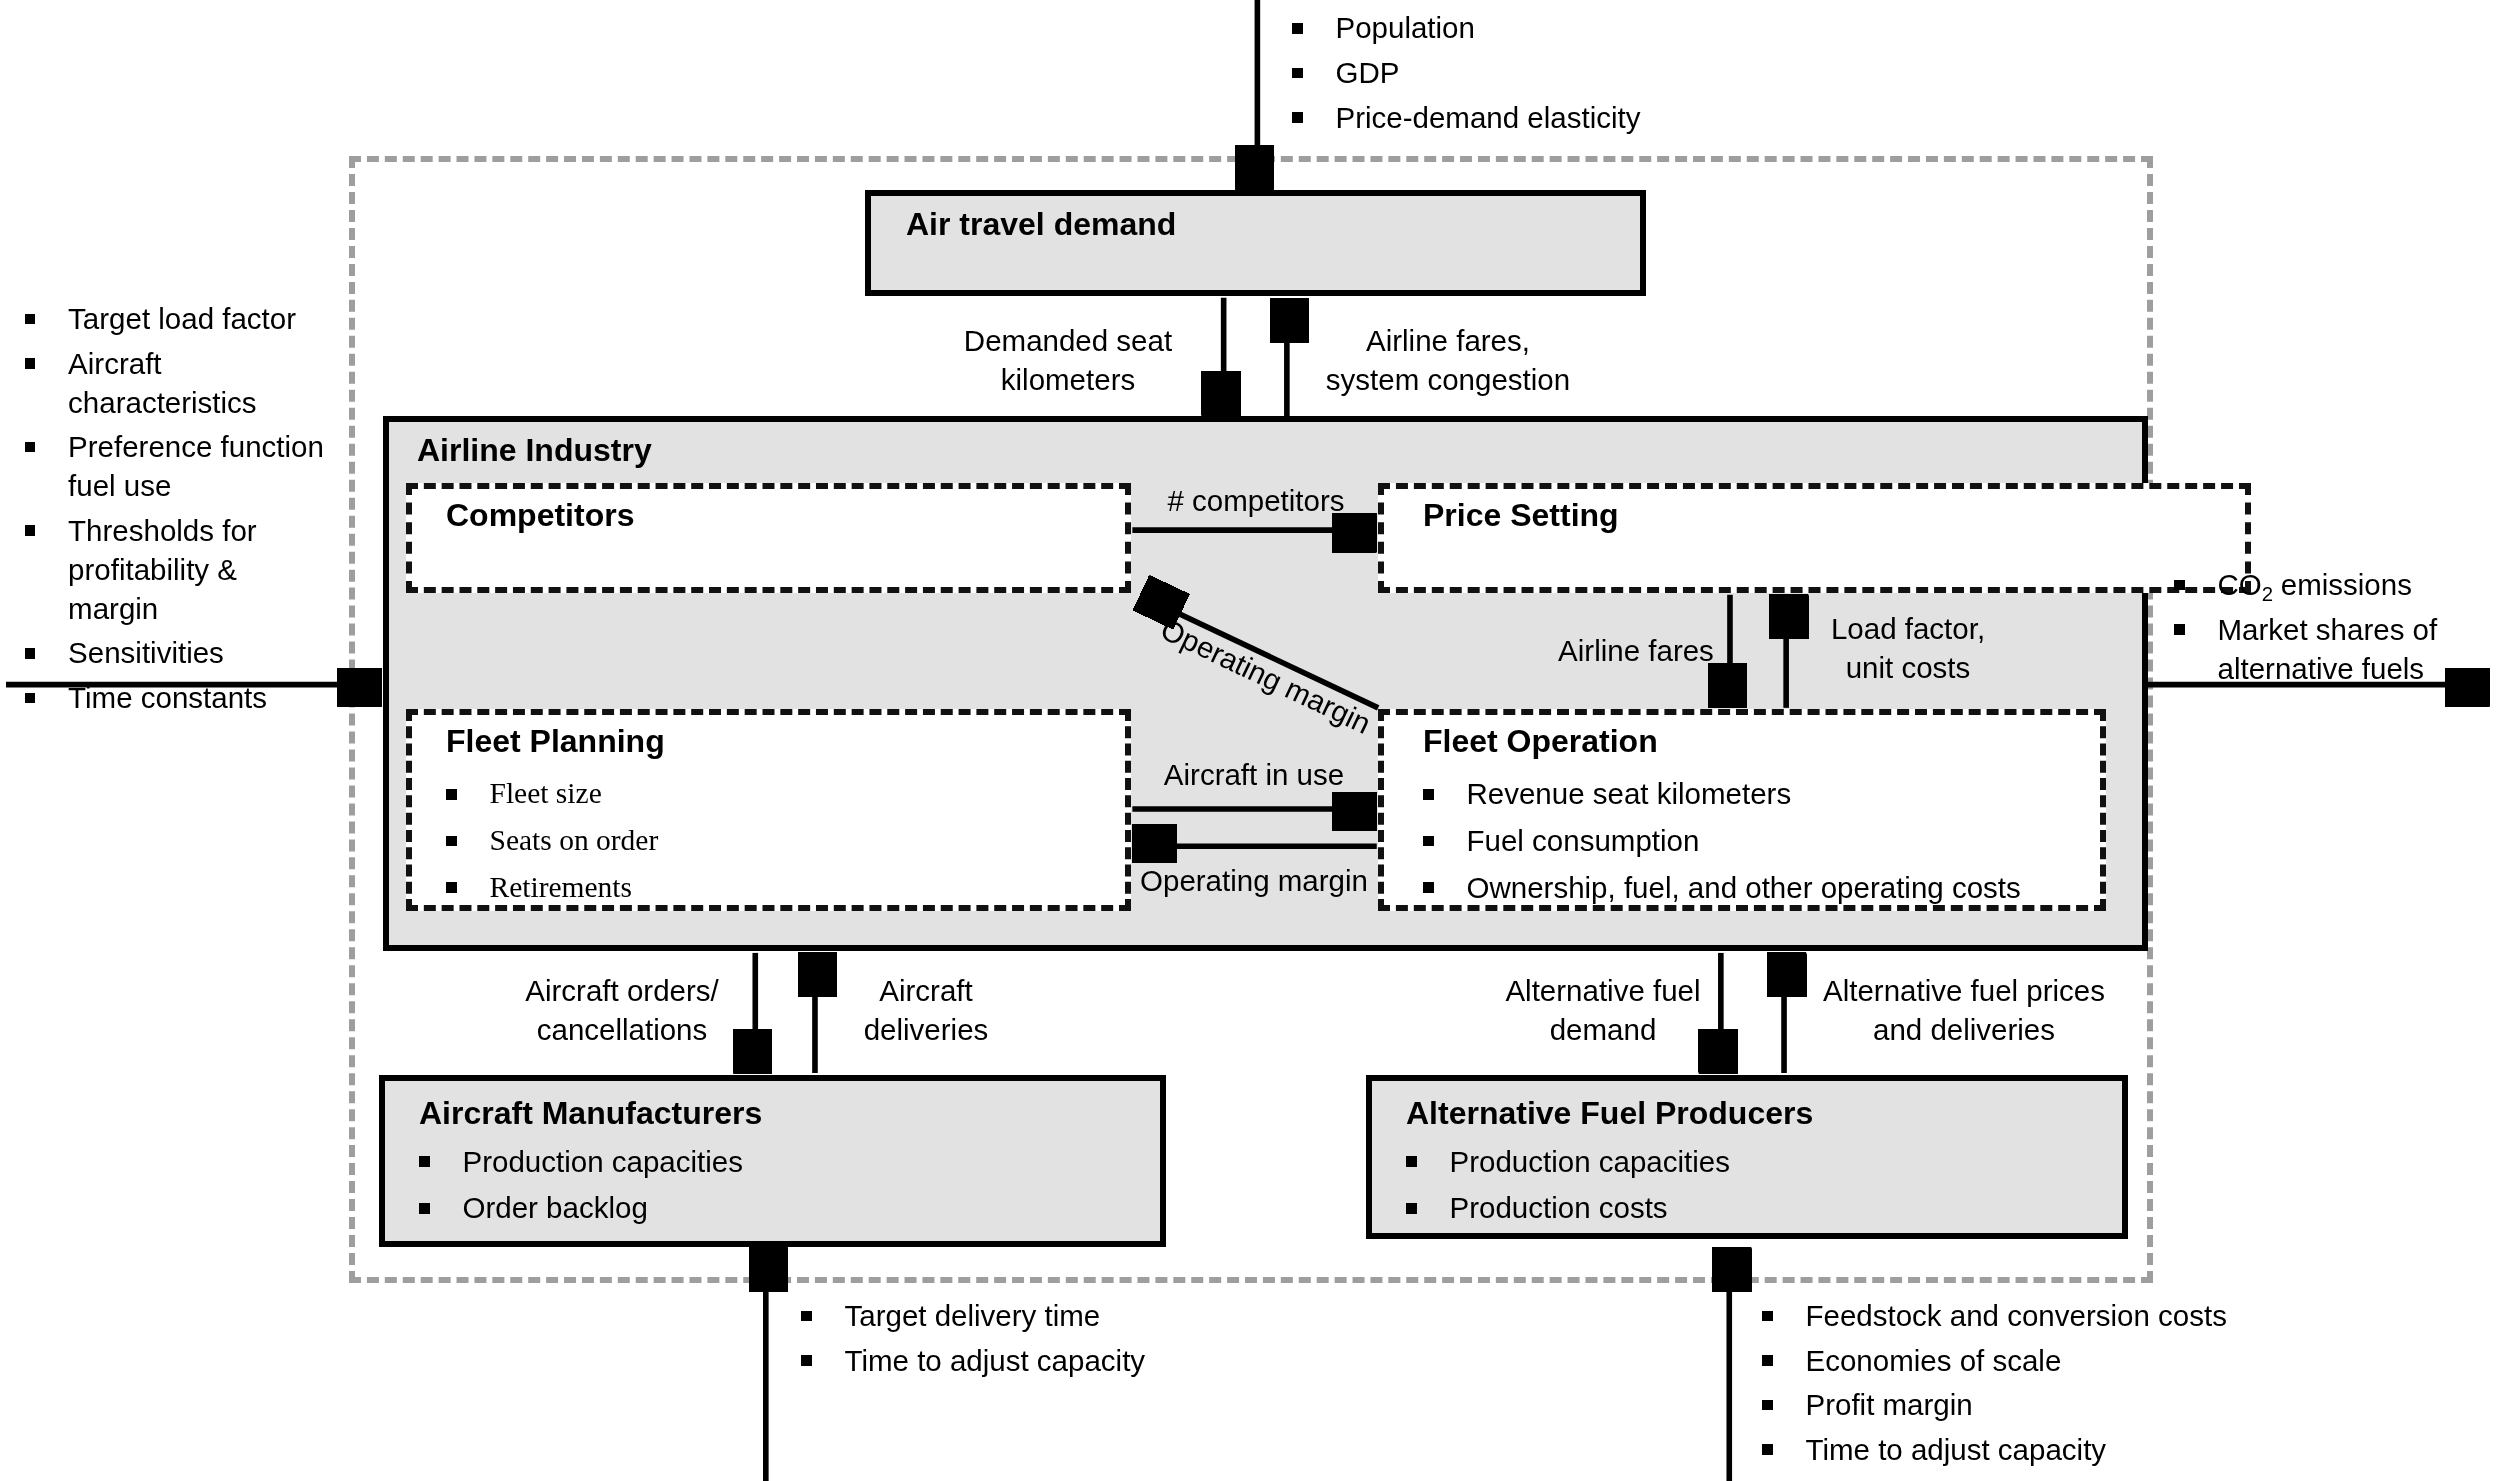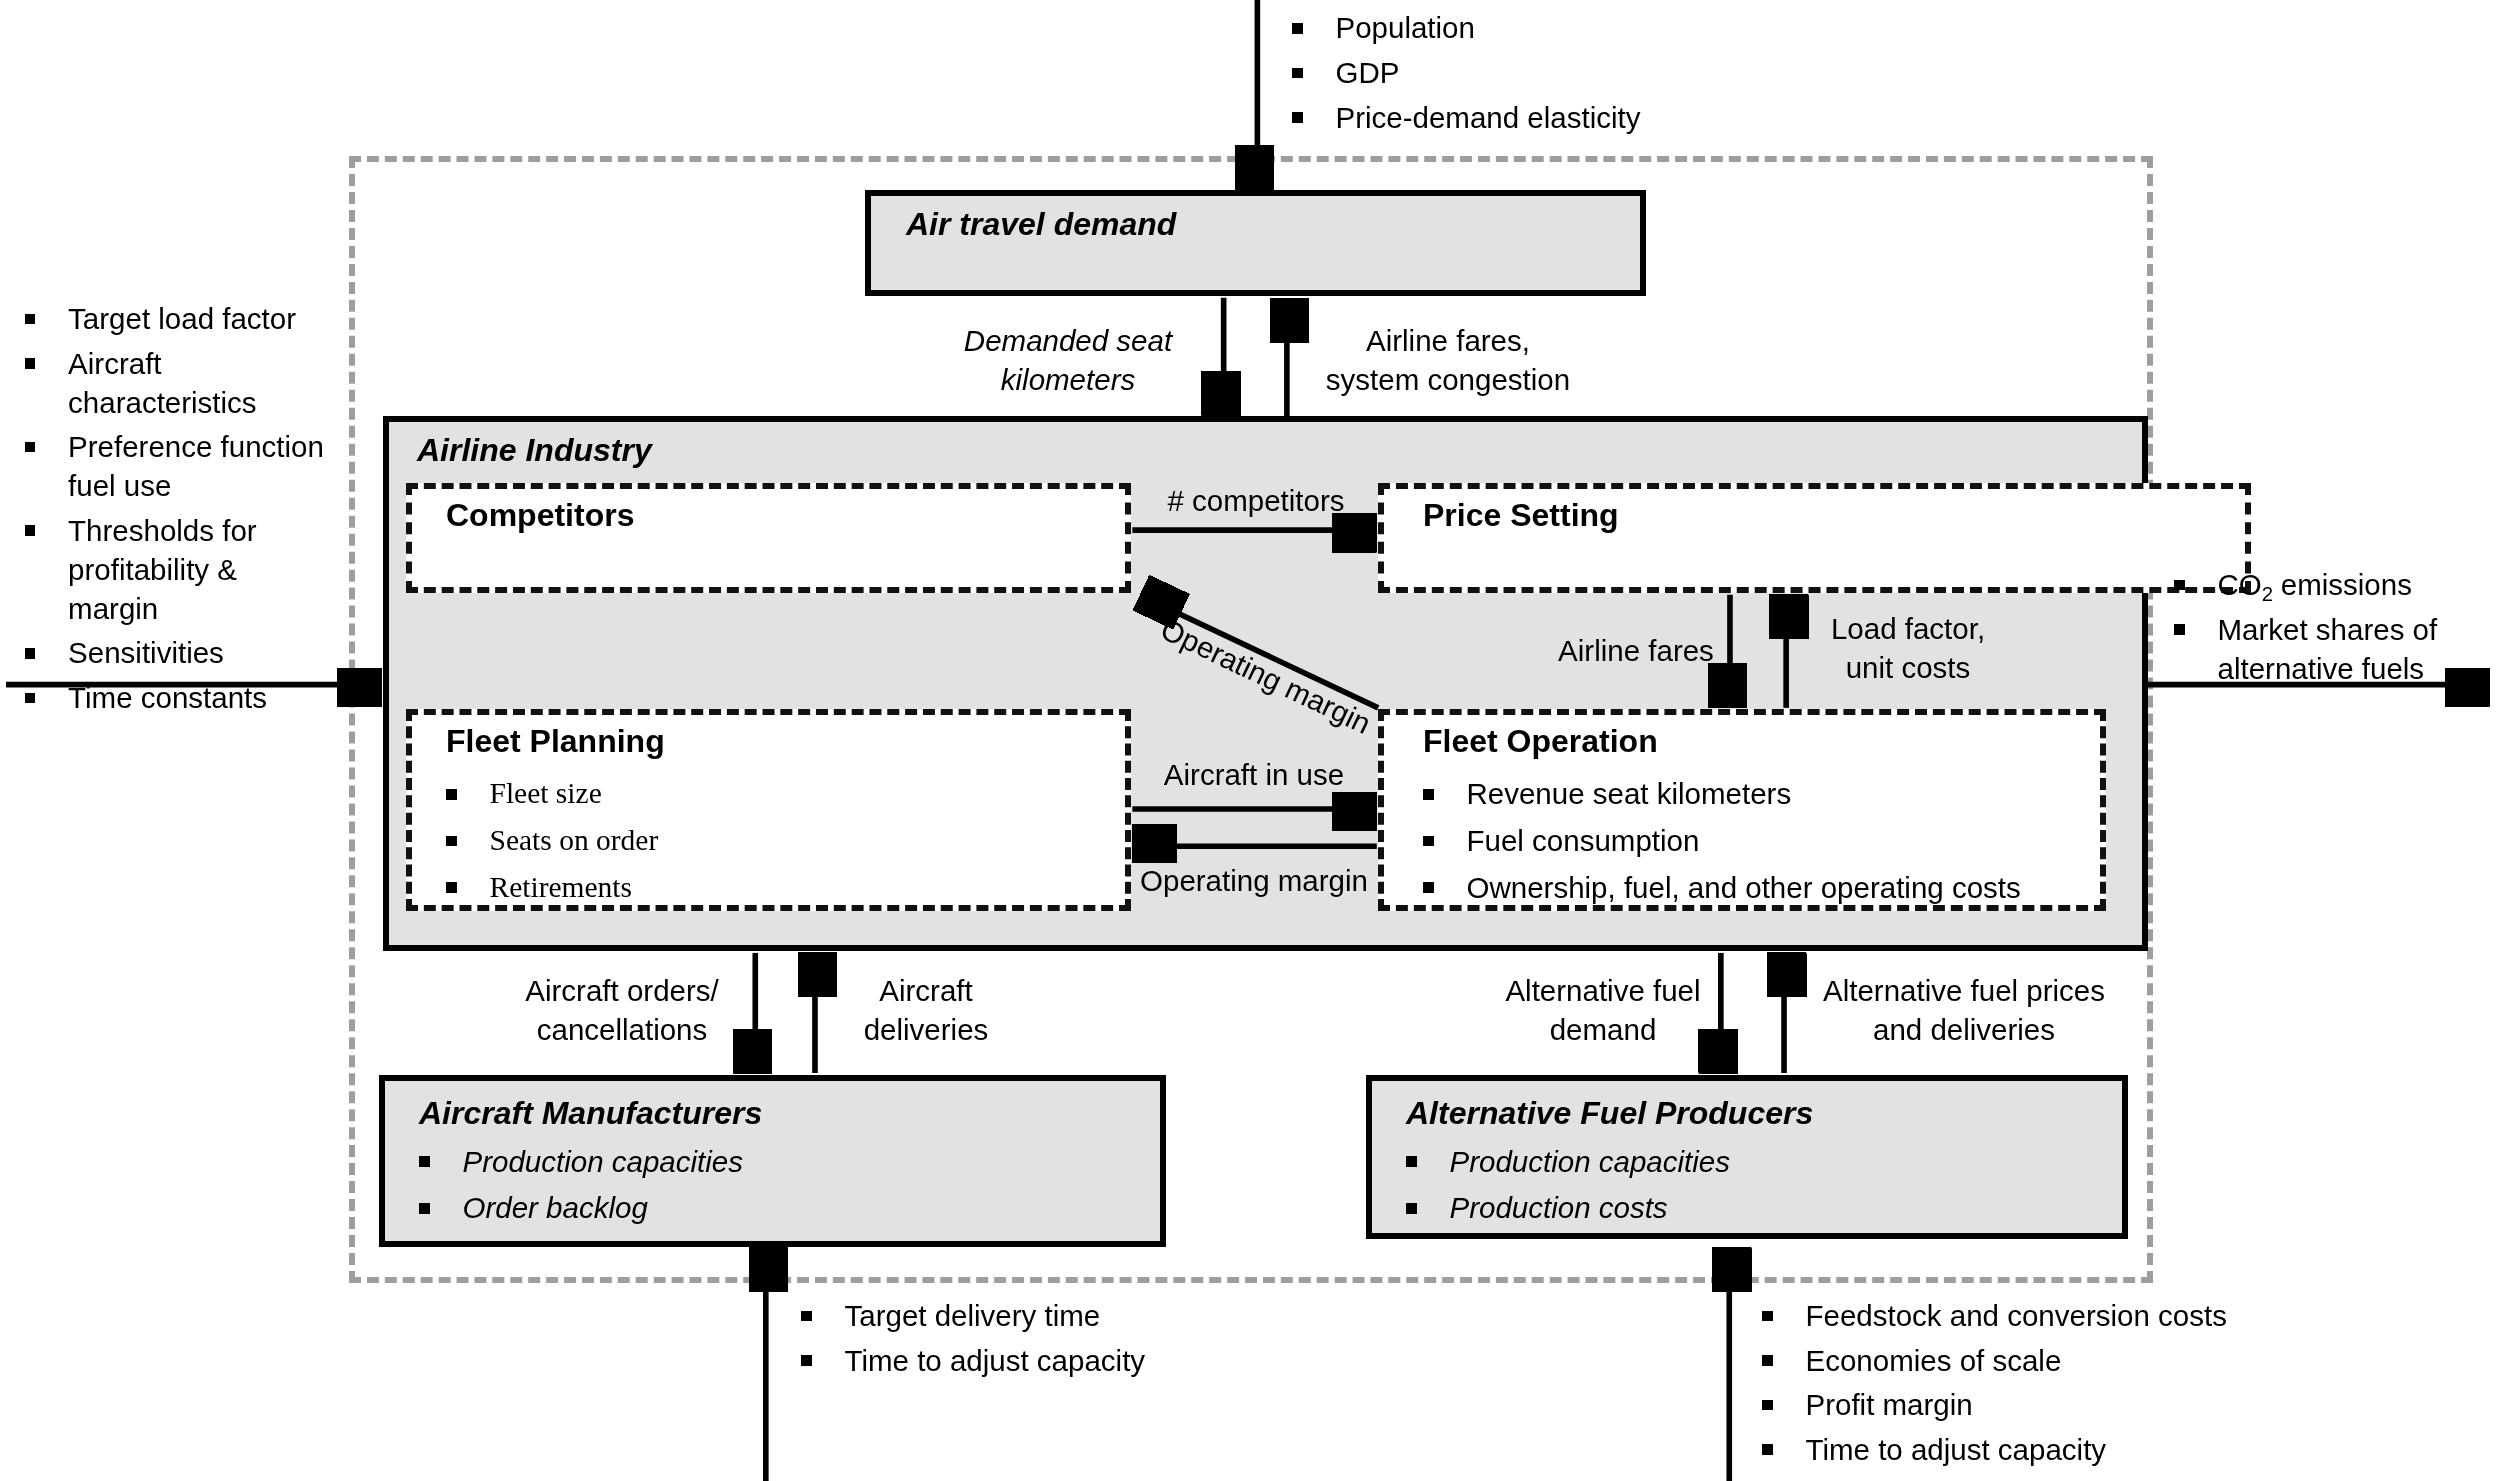"Air travel demand" .graybox { font-style: italic -> none }
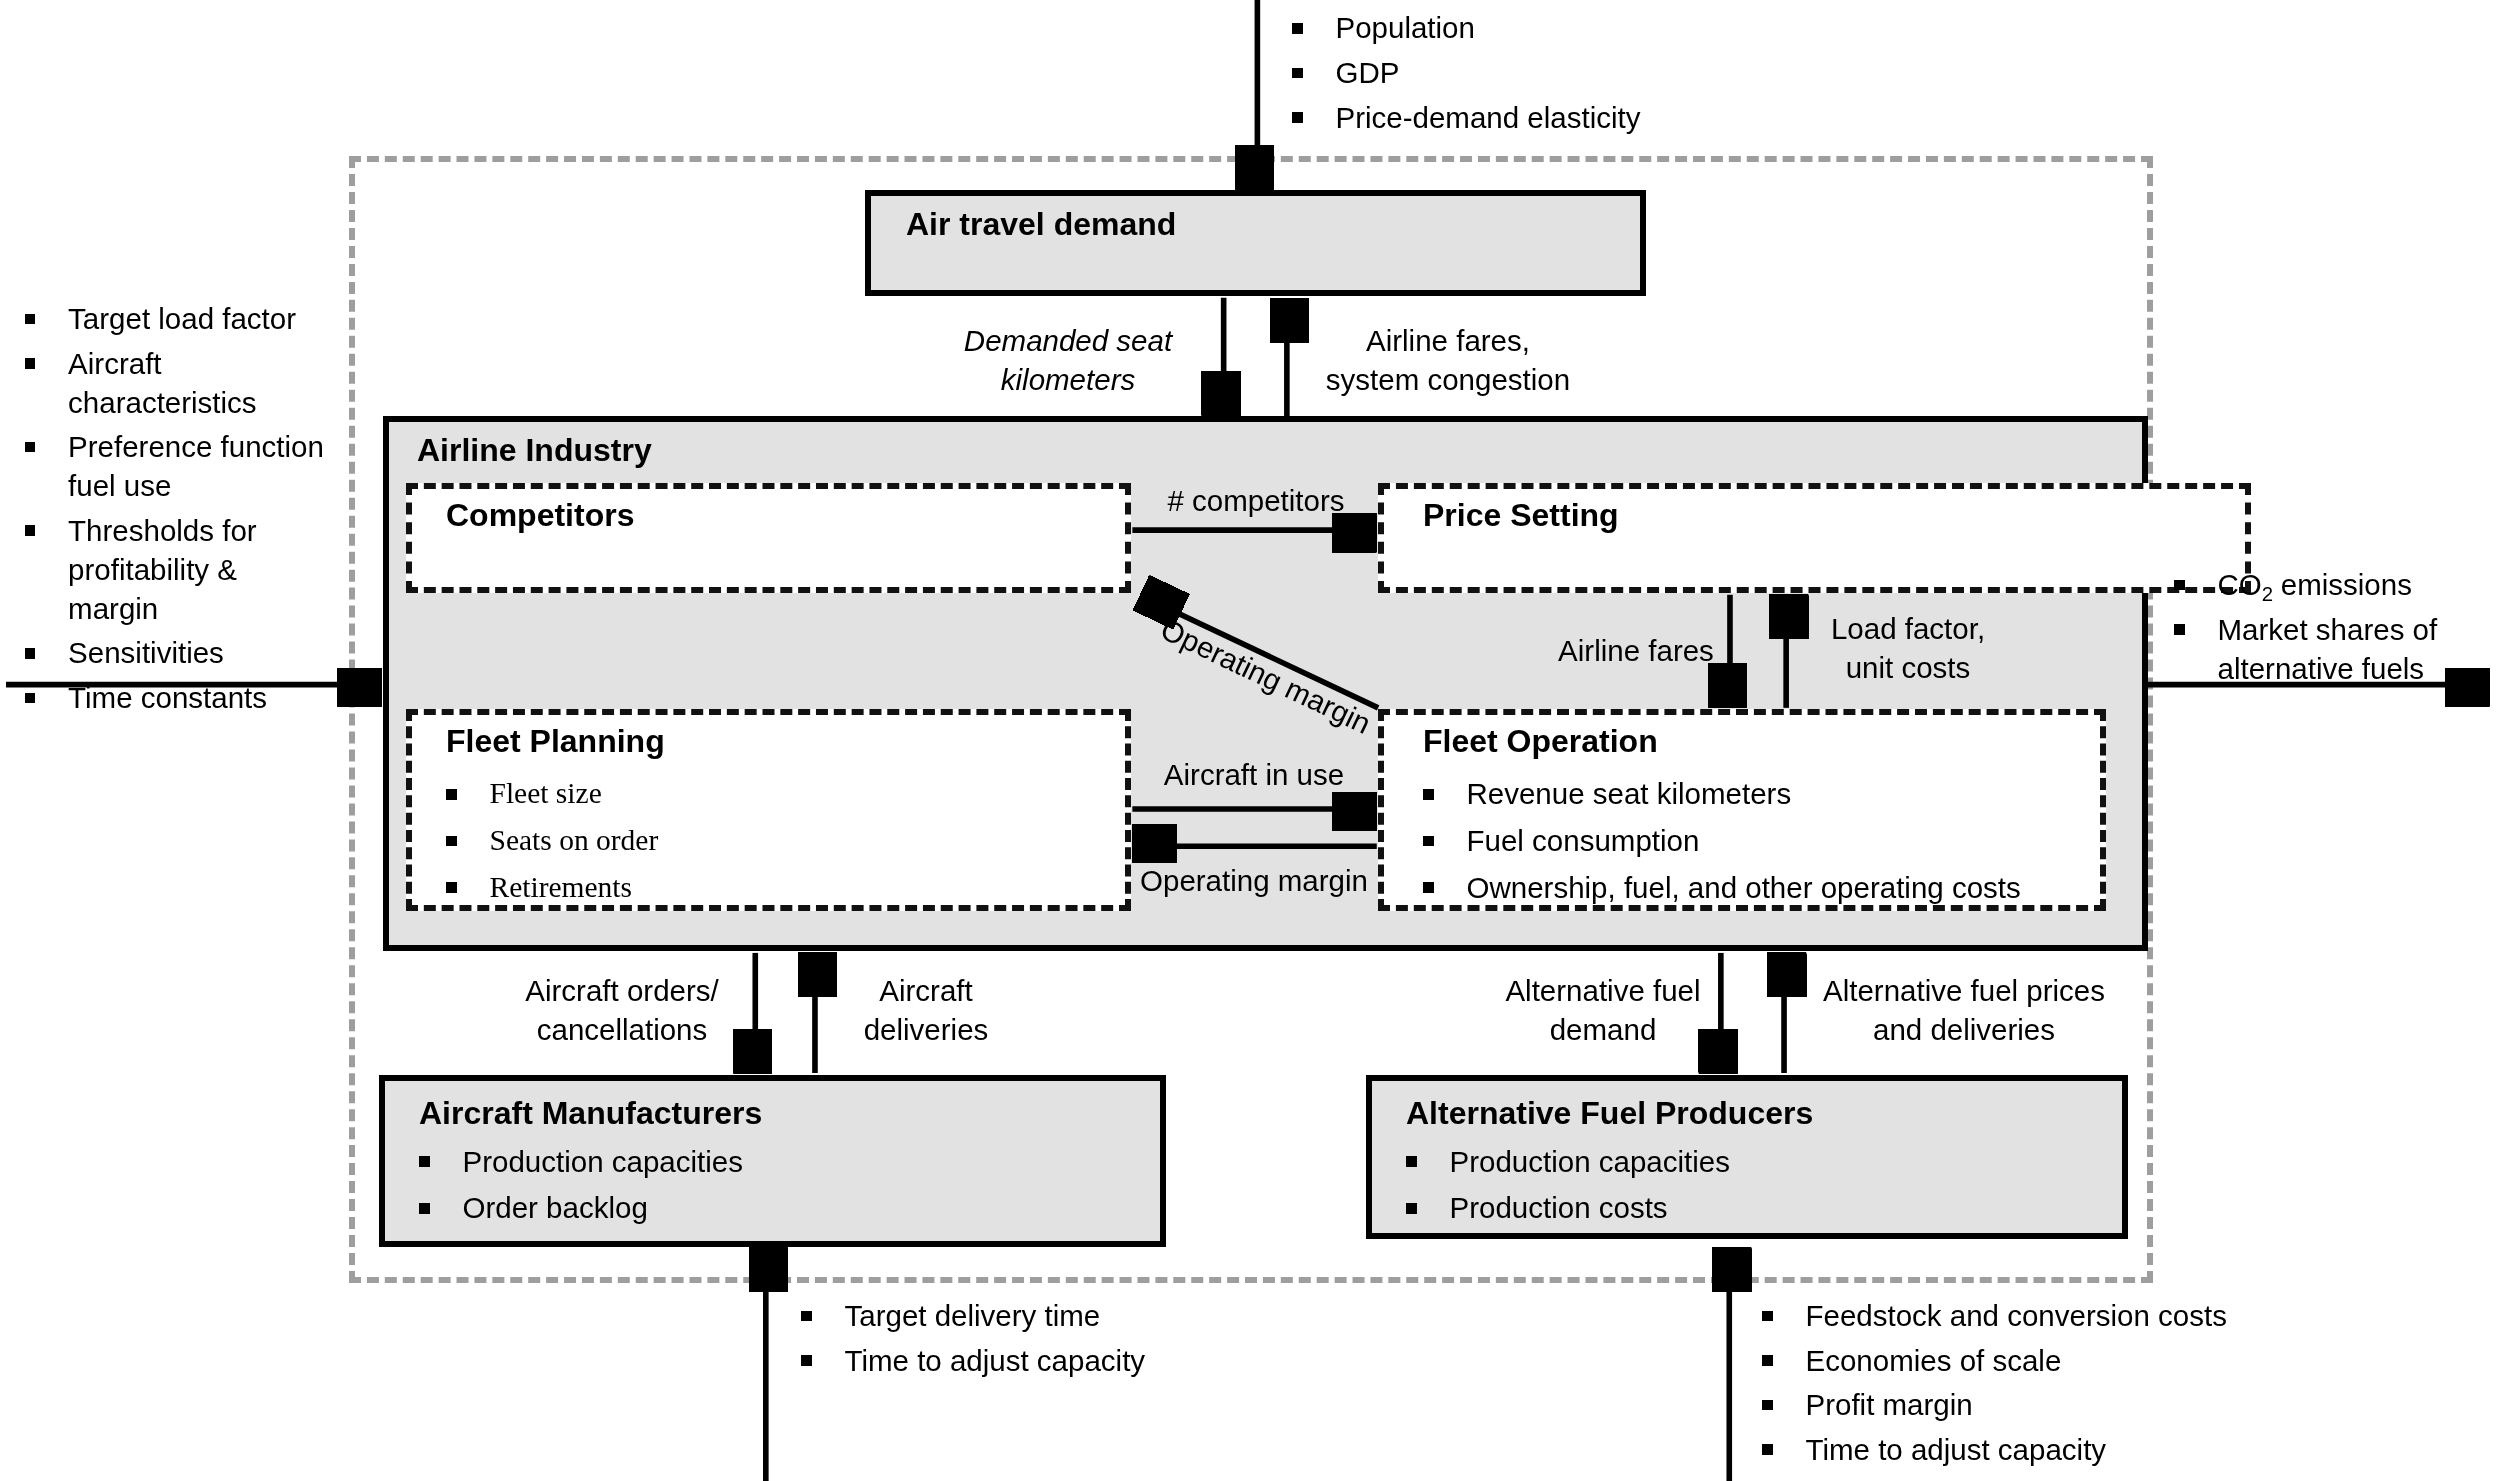"Demanded seat" div.lbl { font-style: italic -> none }
